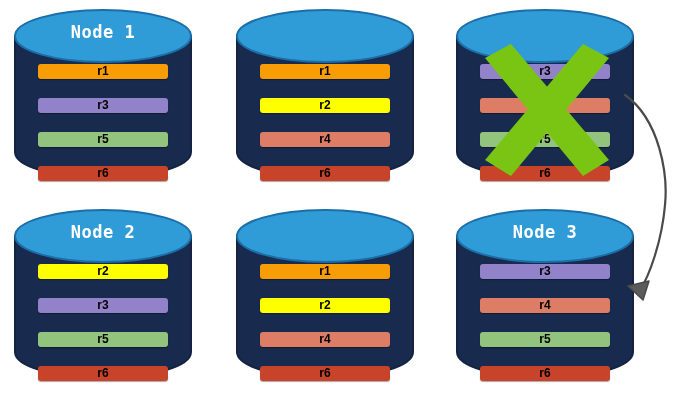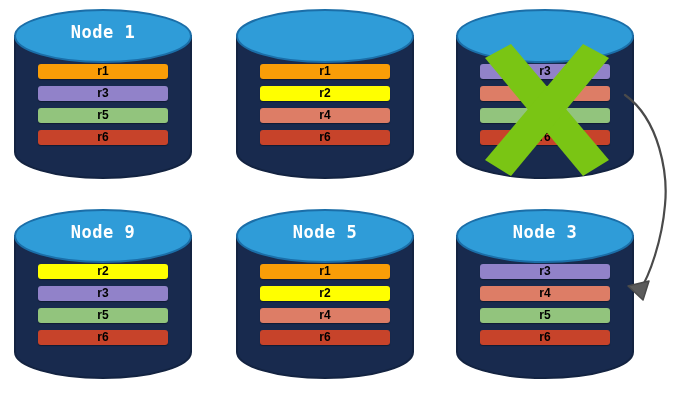"r1" .bar { margin-bottom: 7px -> 19px }
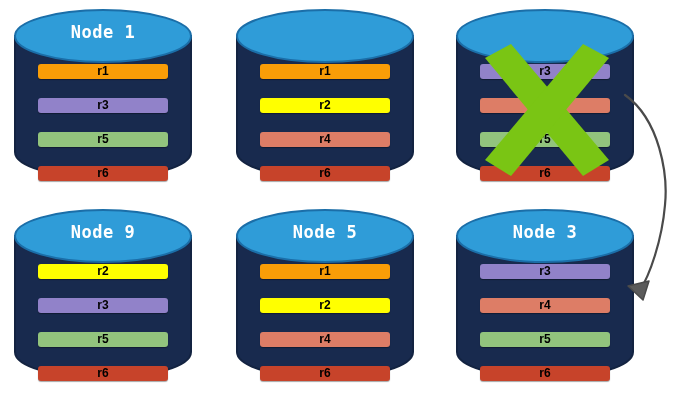"Node 9" div.node-title { text: 9 -> 2 }
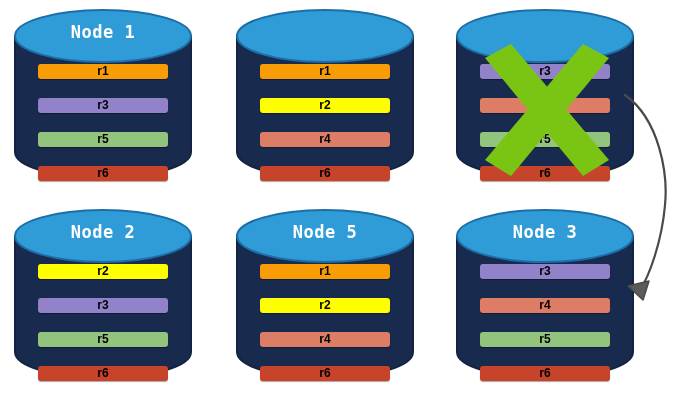"Node 5" div.node-title { html: <div>Node 5</div> -> none }
